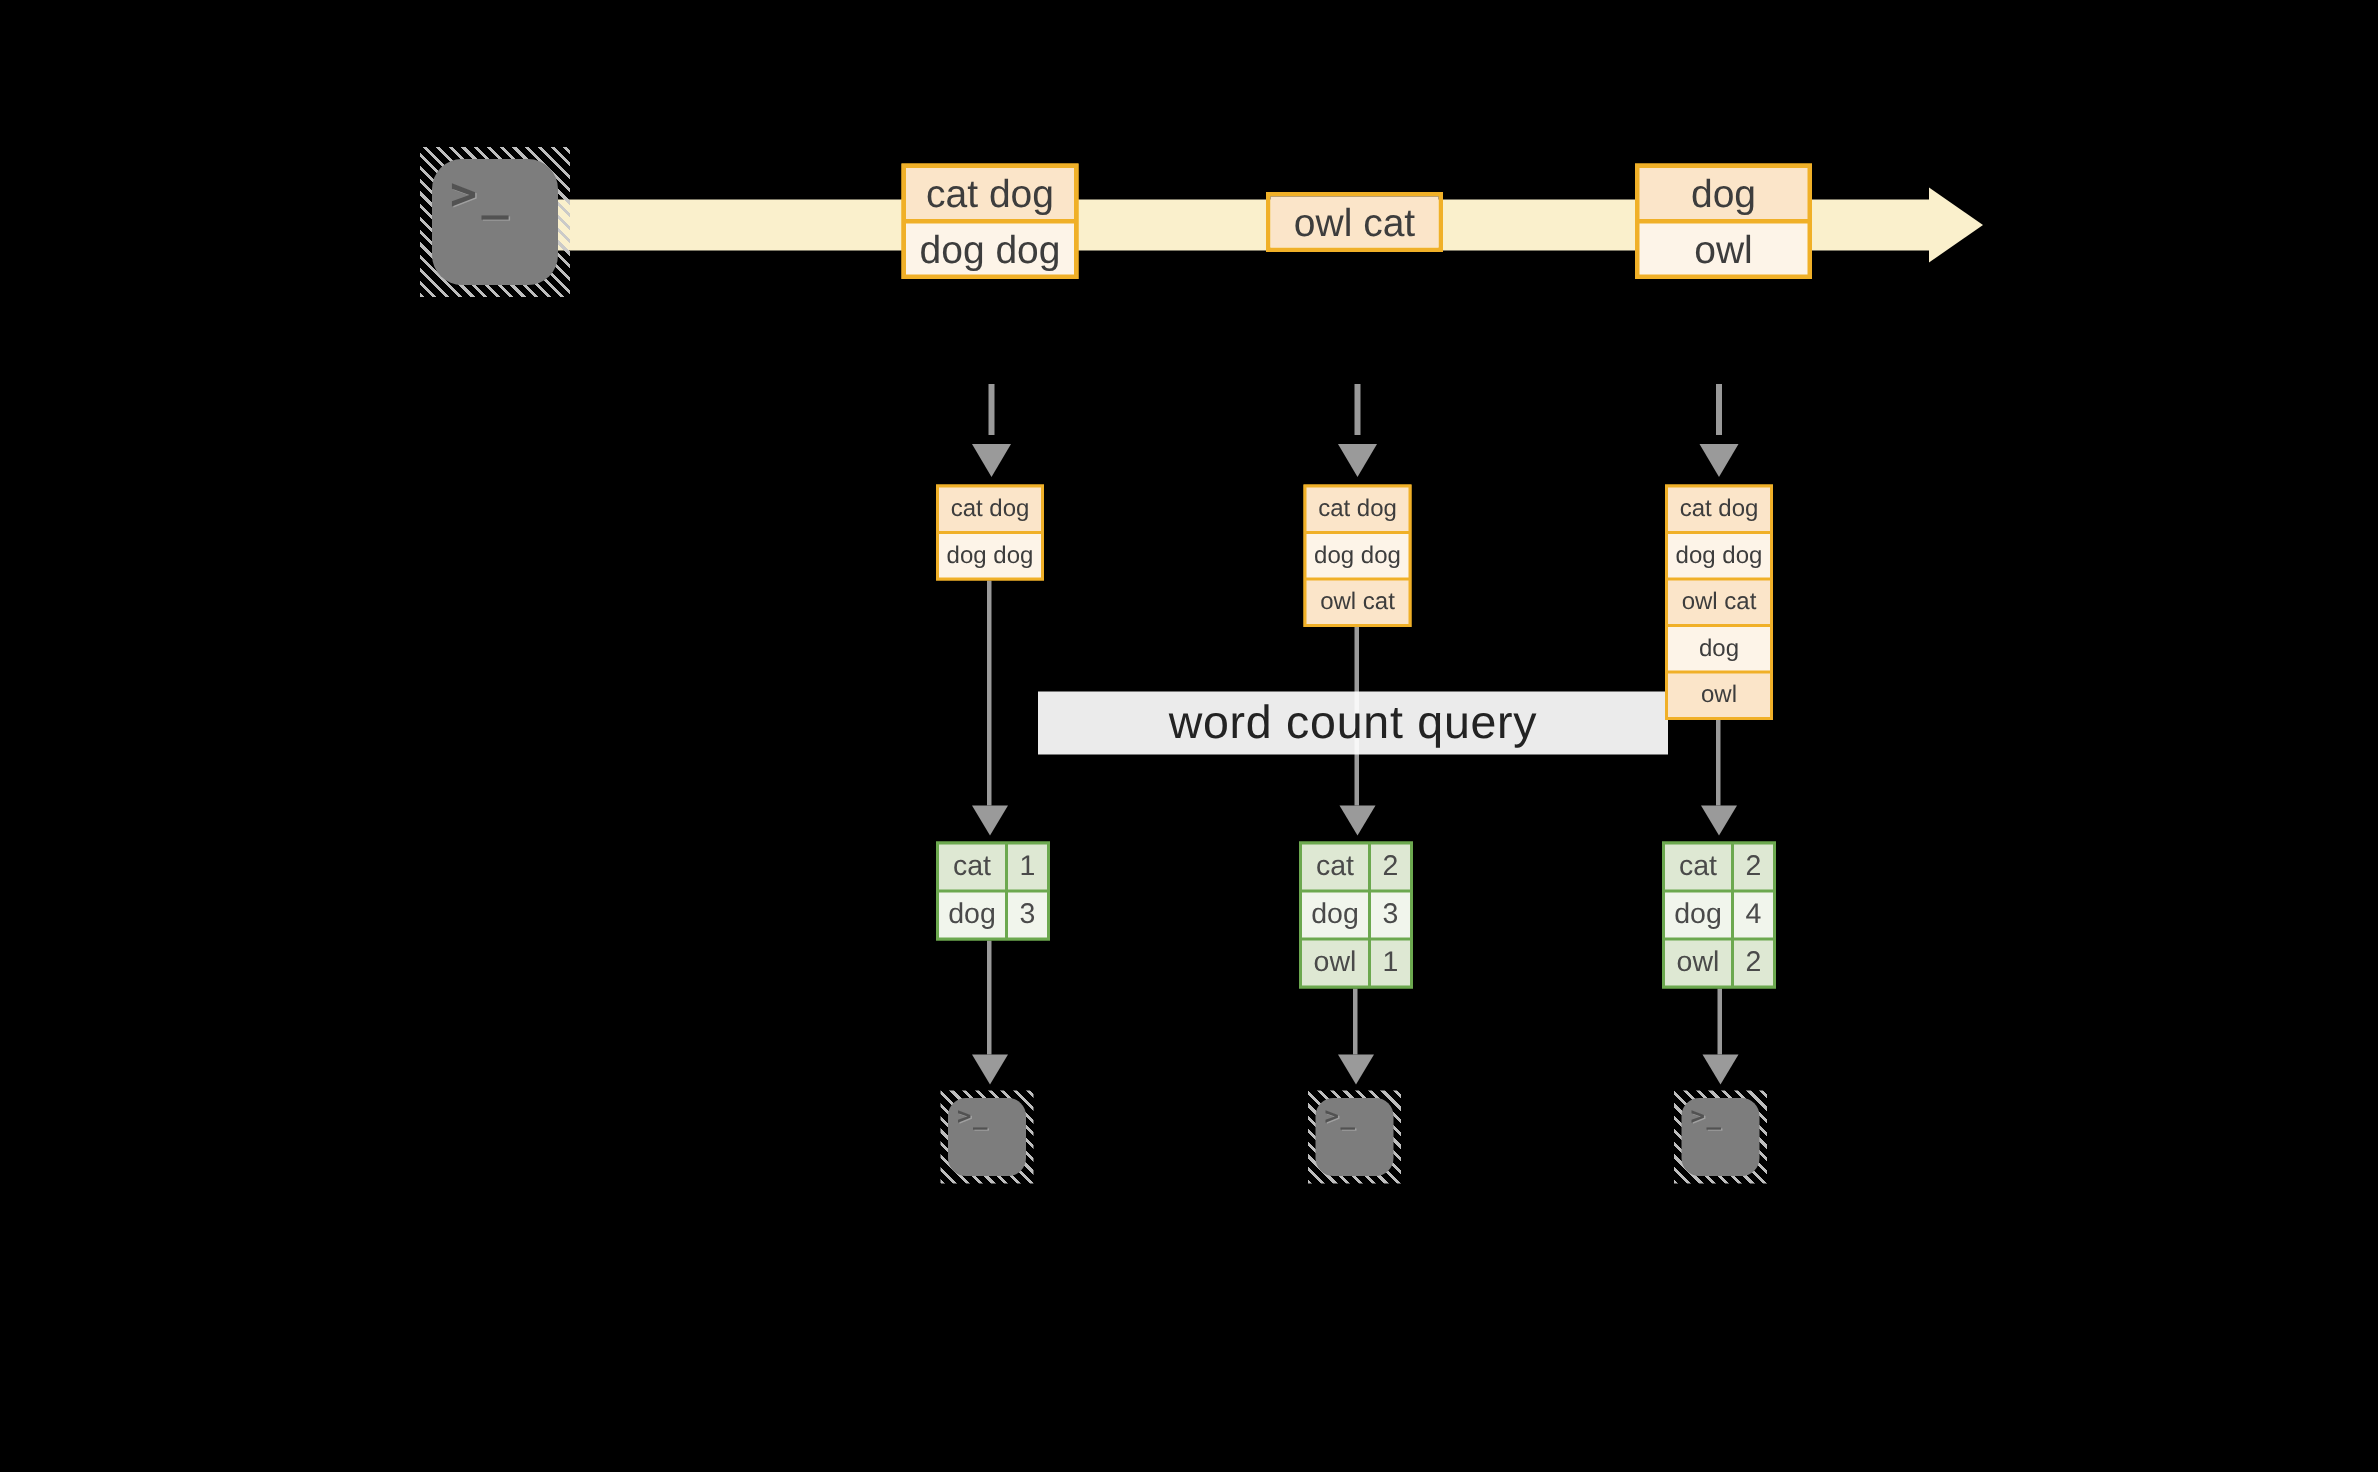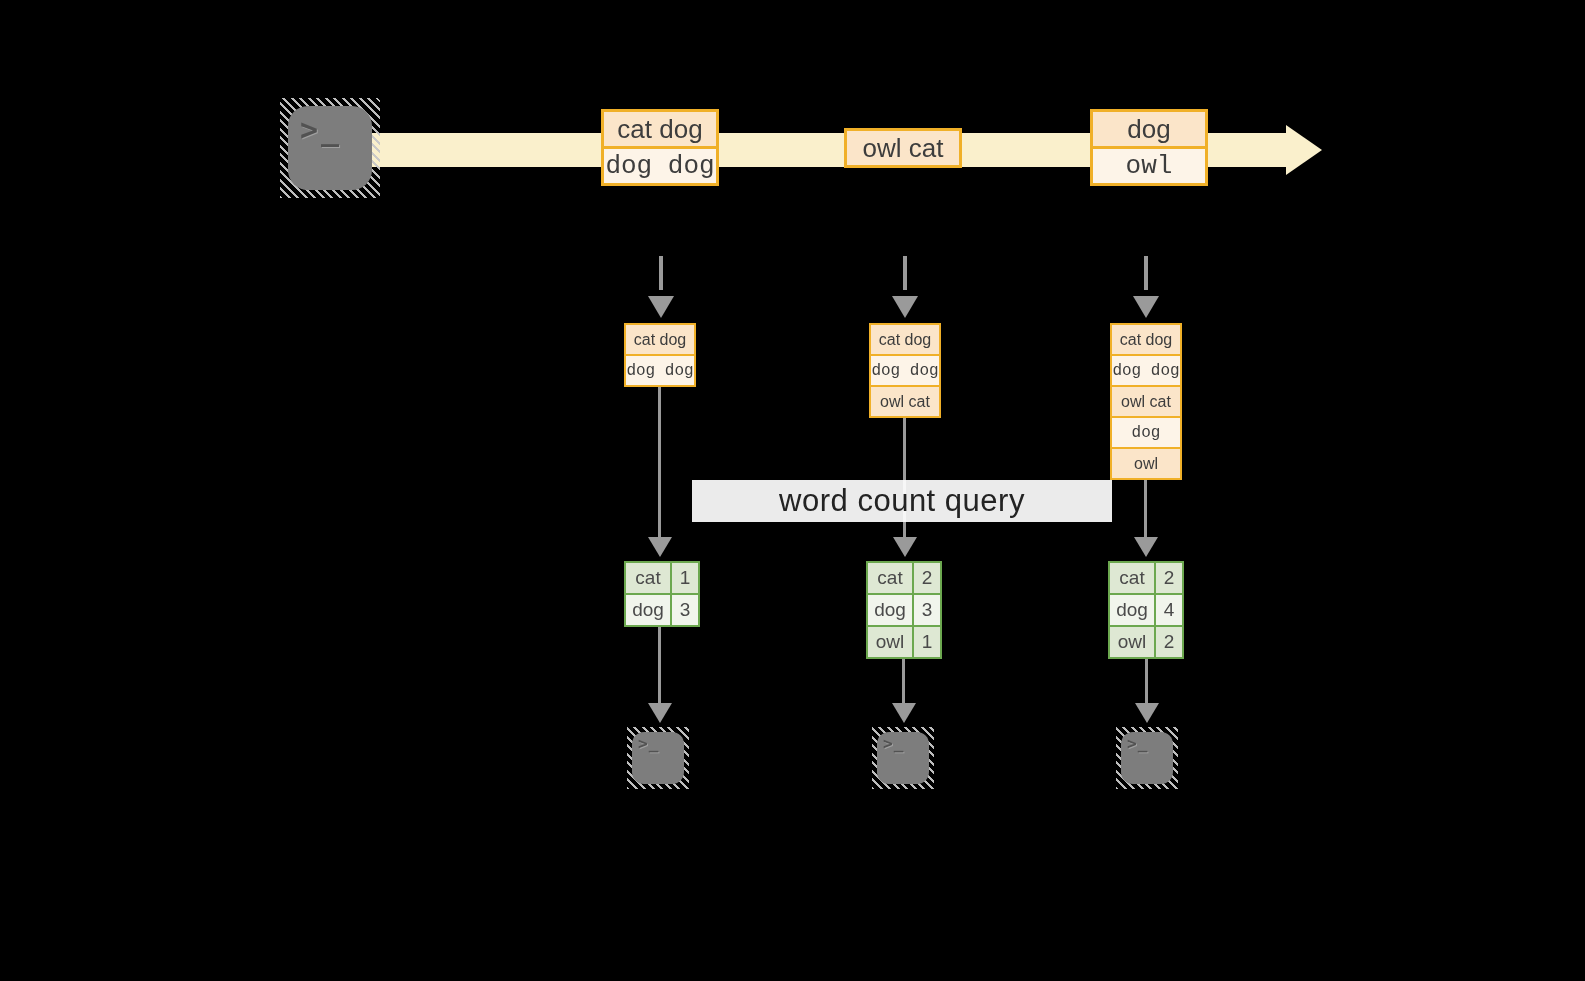"dog dog" .fill-b { font-family: Liberation Mono, monospace -> none }
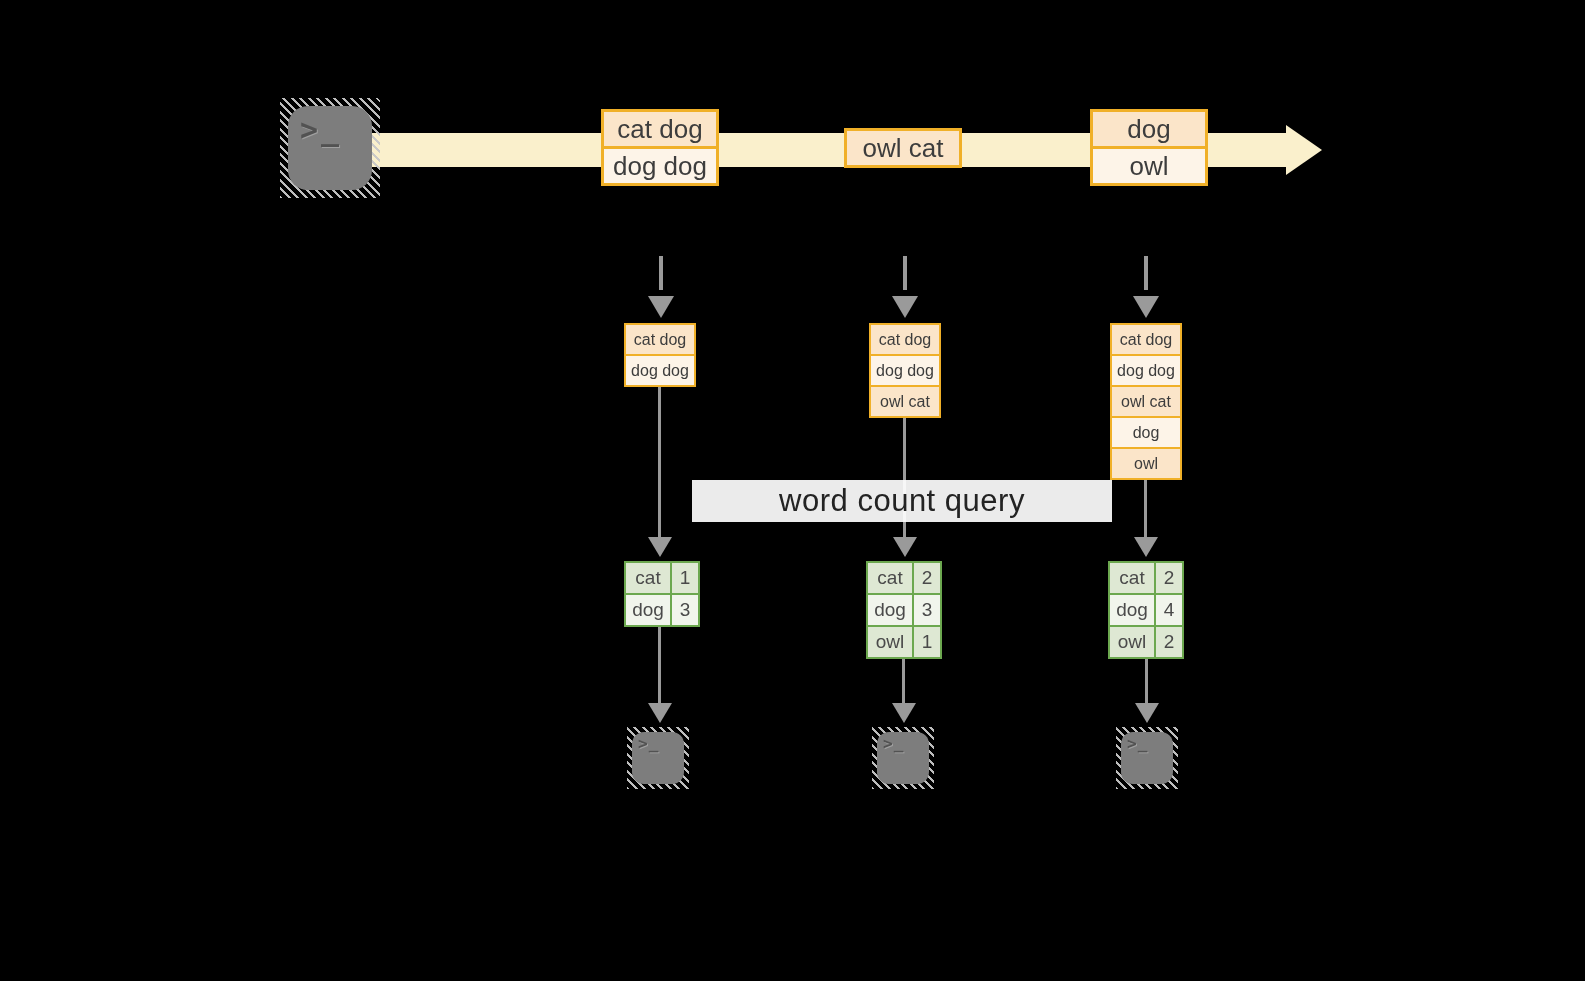"word count query" .banner { top: 480px -> 461px }
